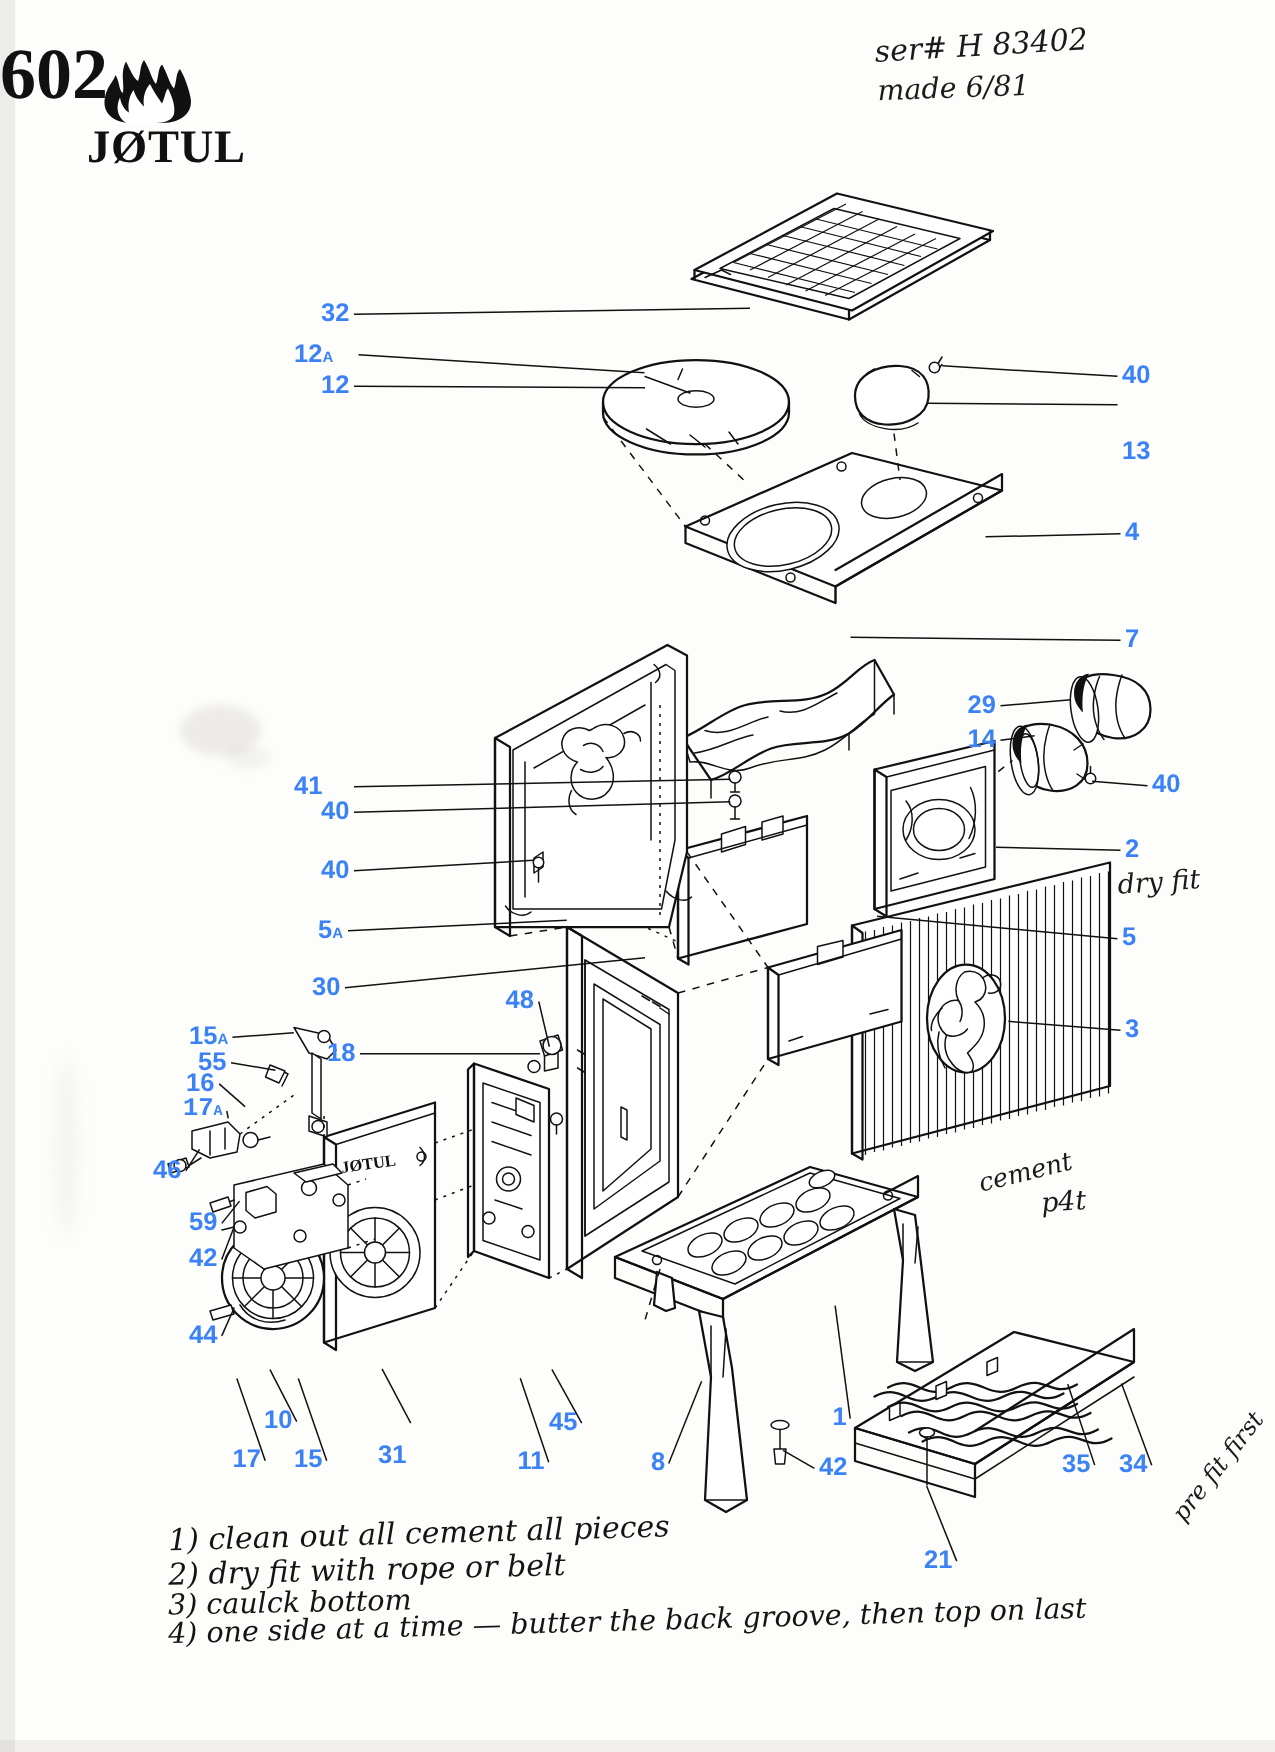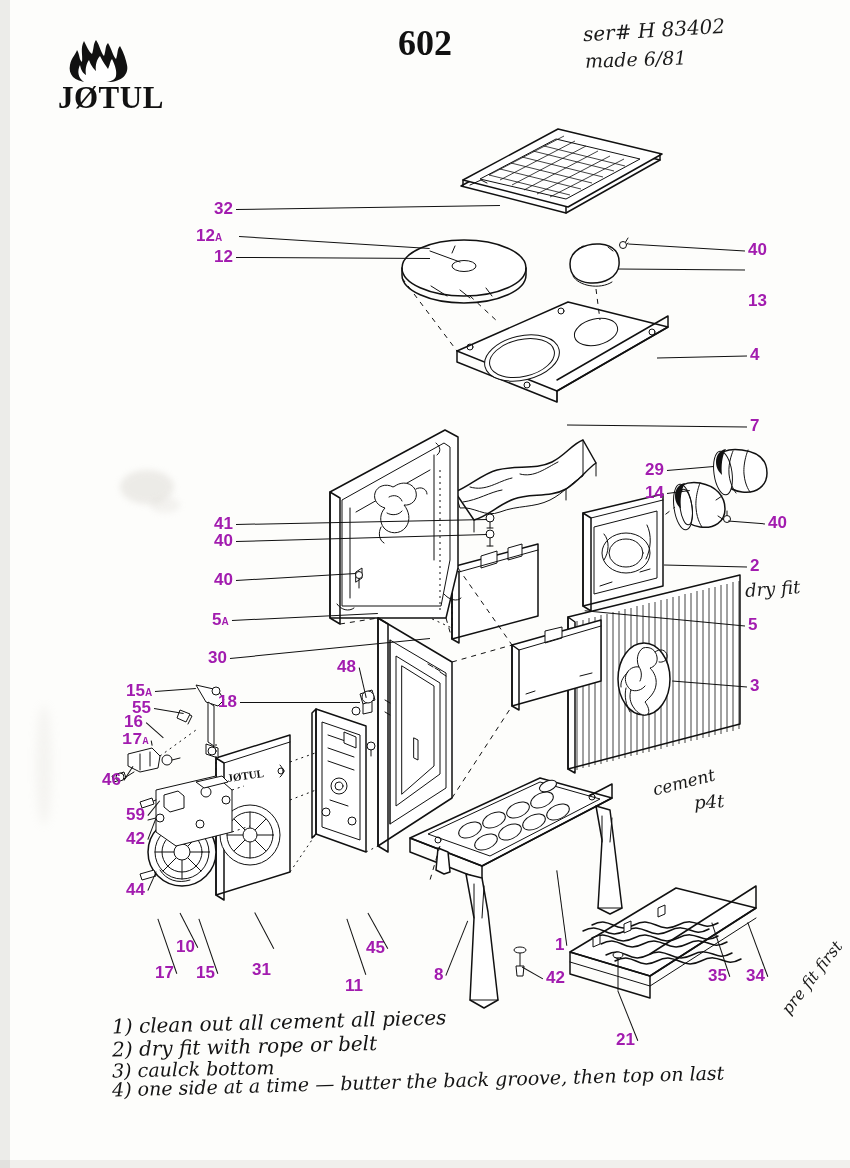"602" .model-title { font-size: 36px -> 48px; text-align: center -> left }
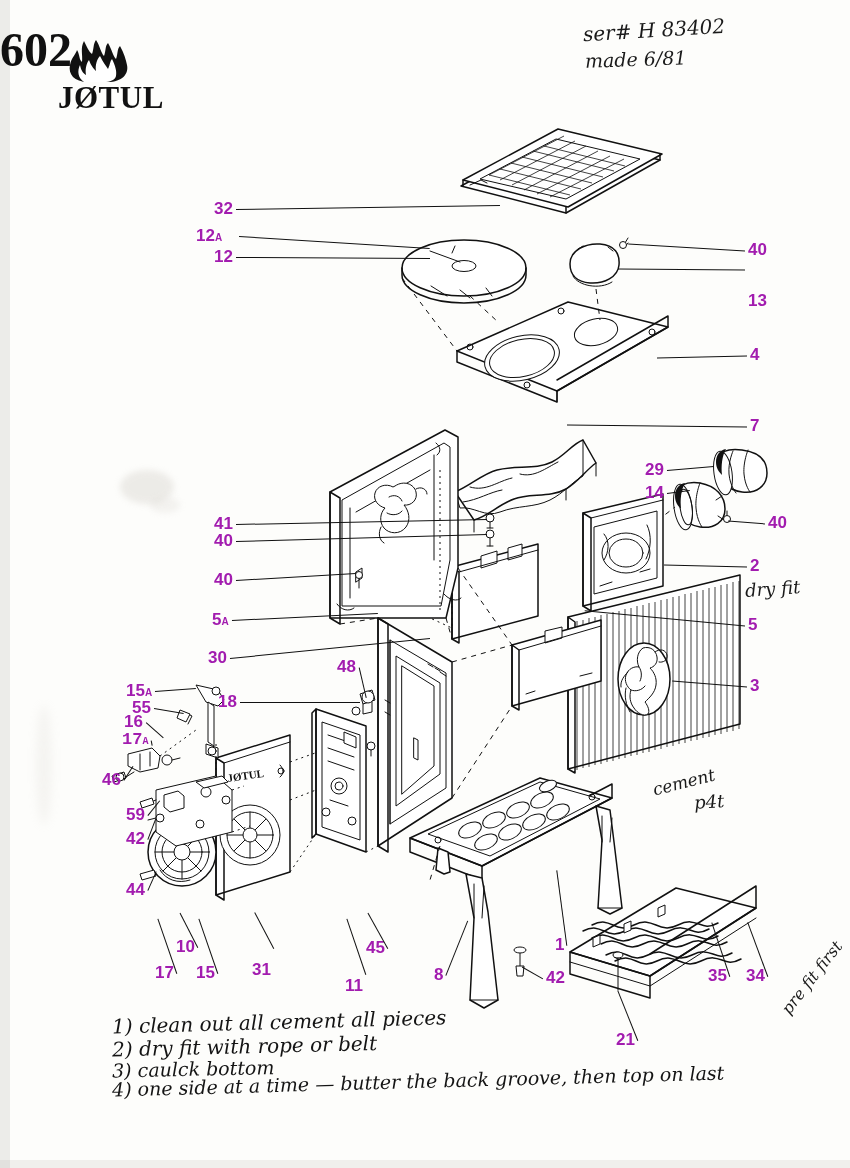"32" .lbl { color: #a21caf -> #3b82f6 }
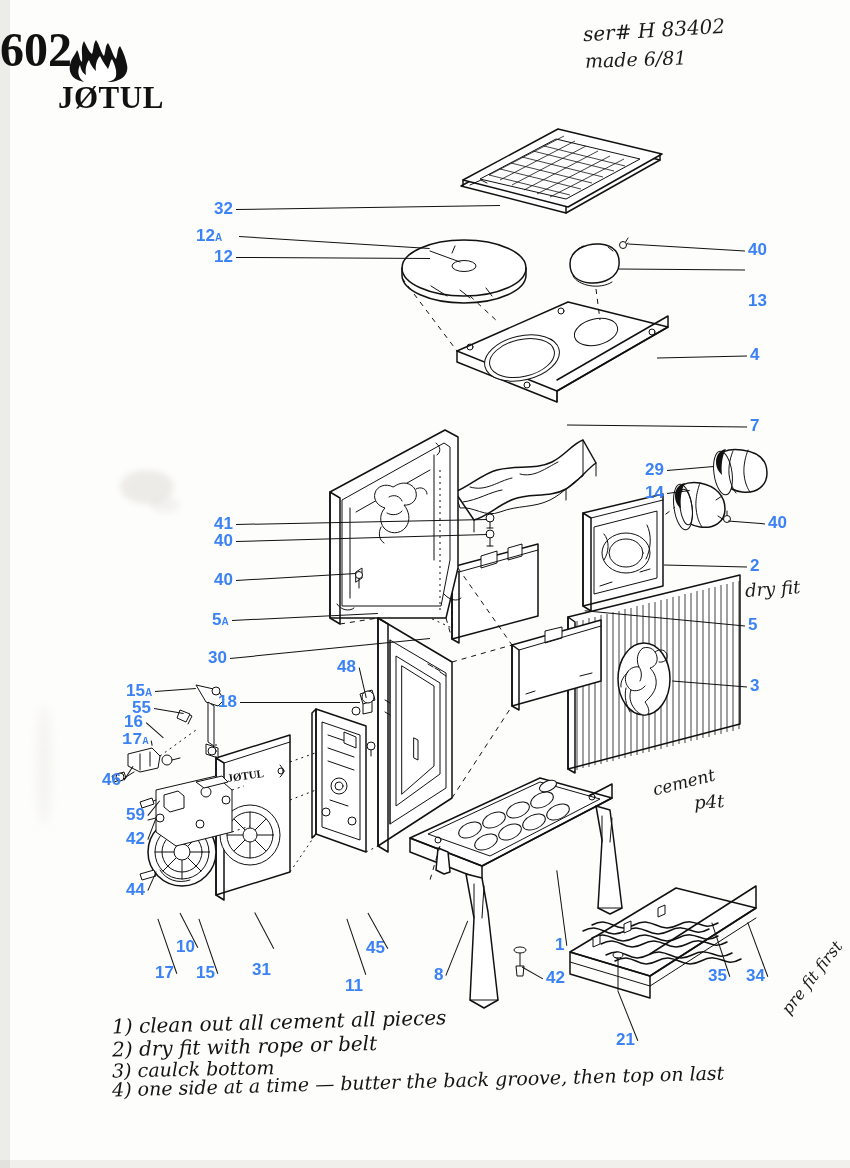"41" div.lbl { left: 214px -> 196px }
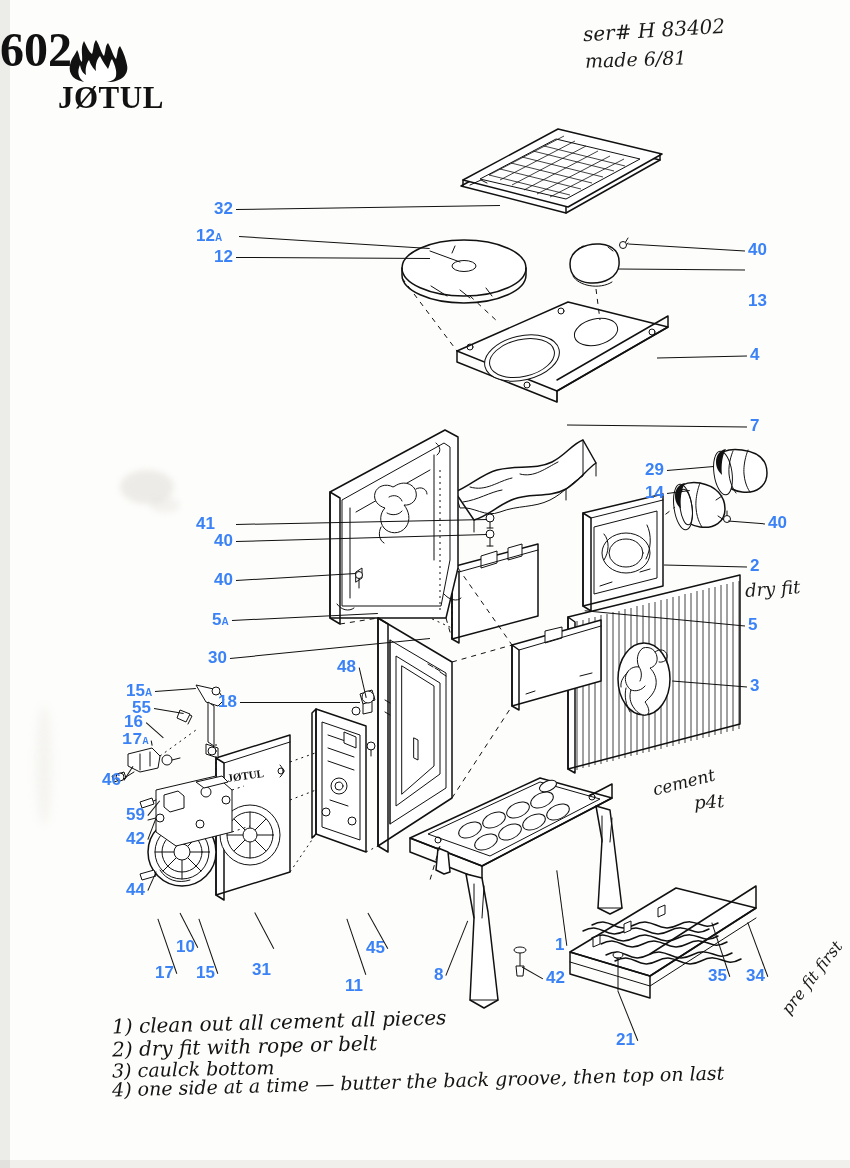"11" div.lbl { margin-top: 12px -> none }
